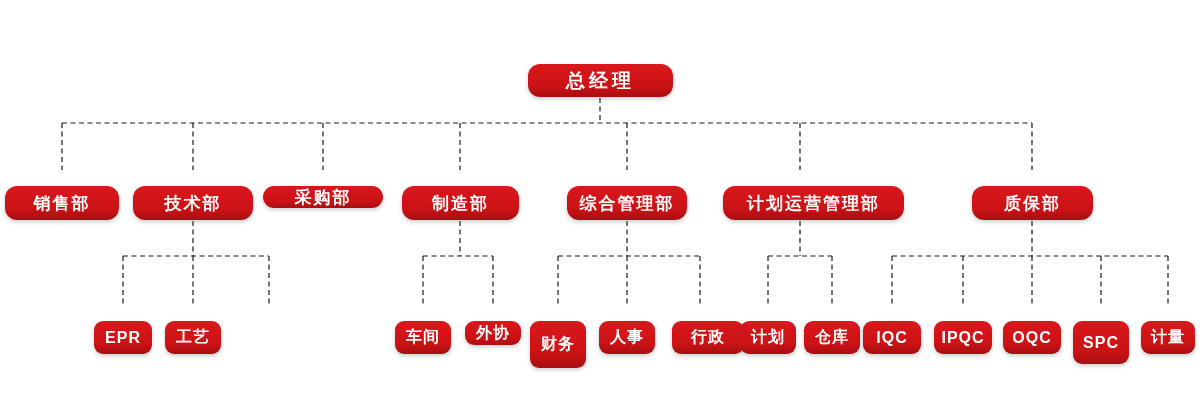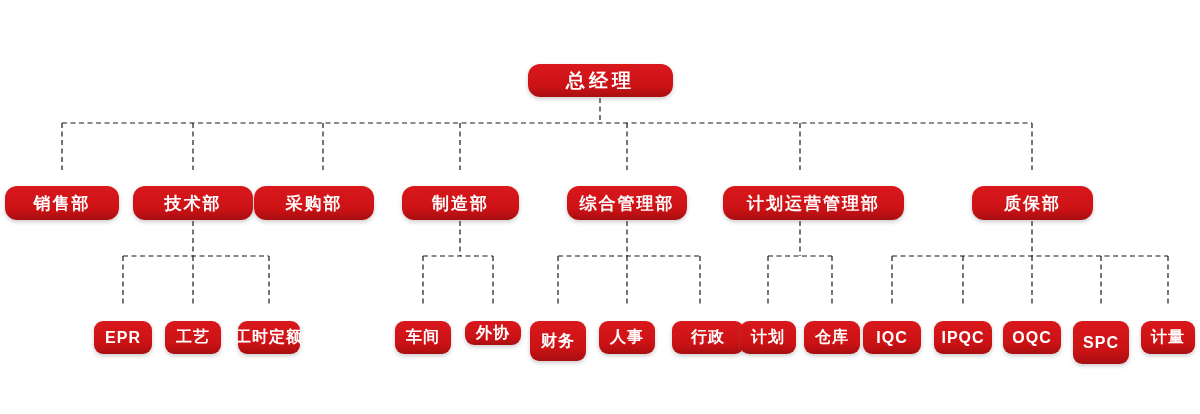"采购部" div.node { height: 34px -> 22px; left: 254px -> 263px }
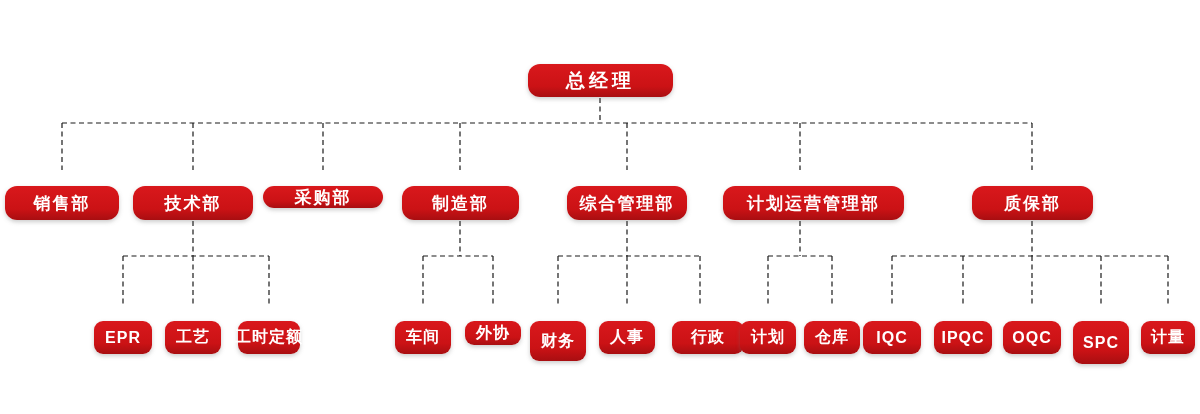"工时定额" div.node { html: <div>工时定额</div> -> none }
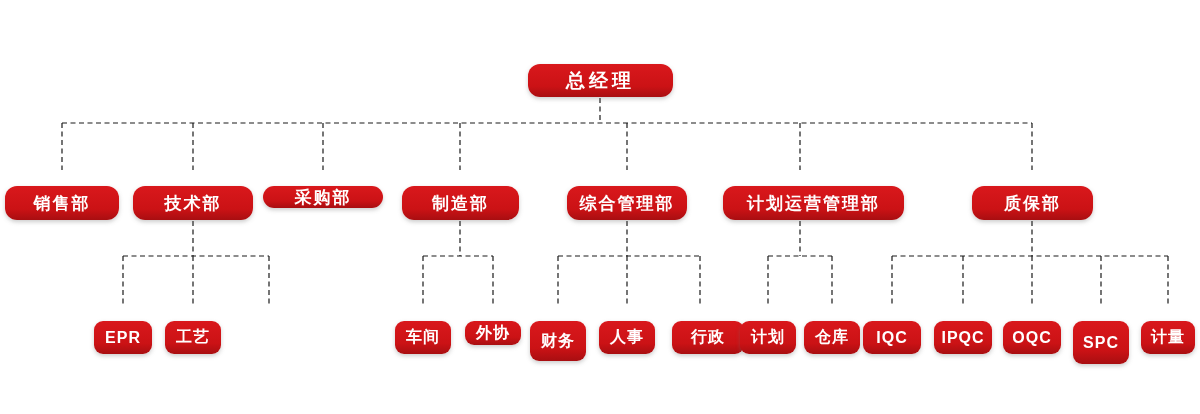"财务" div.node { height: 40px -> 47px }
